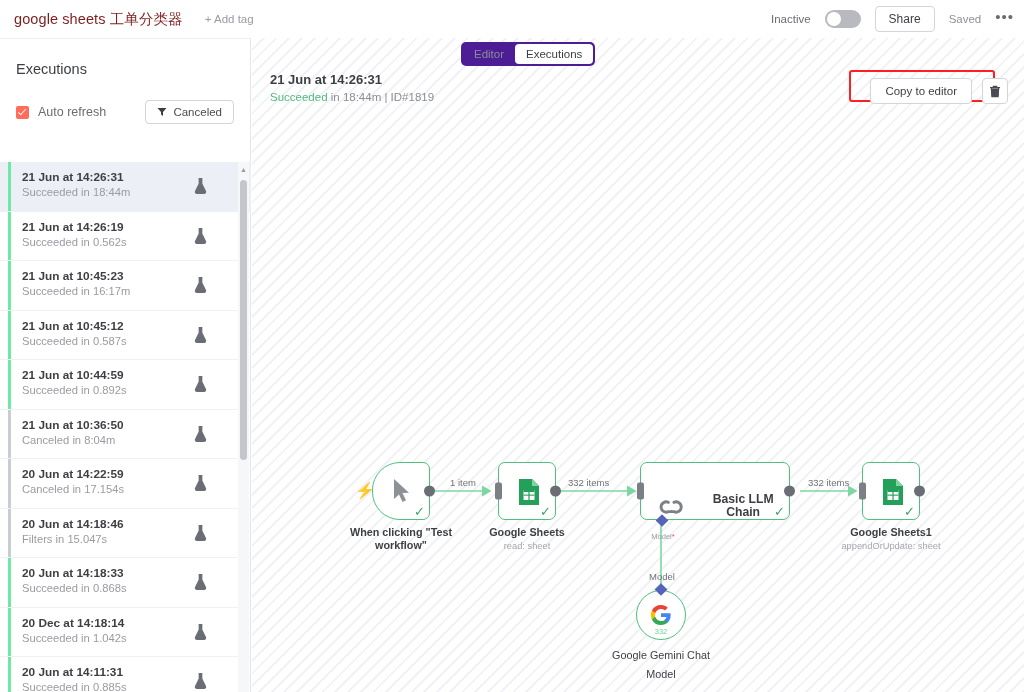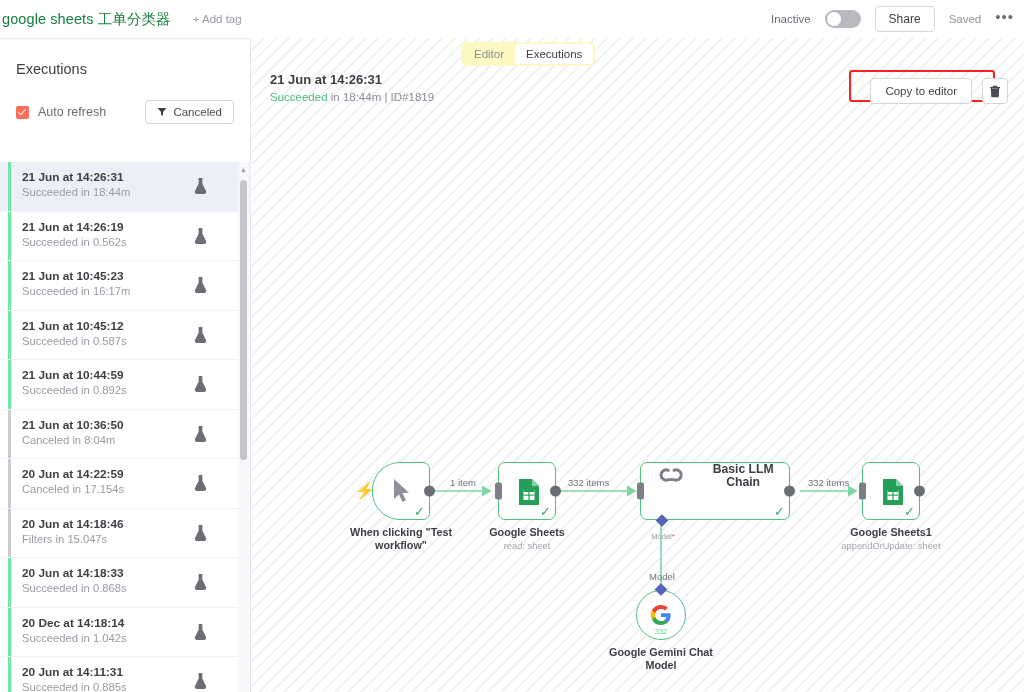"google sheets 工单分类器" .wf-title { color: #15803d -> #7f1d1d; margin-left: 2px -> 14px }
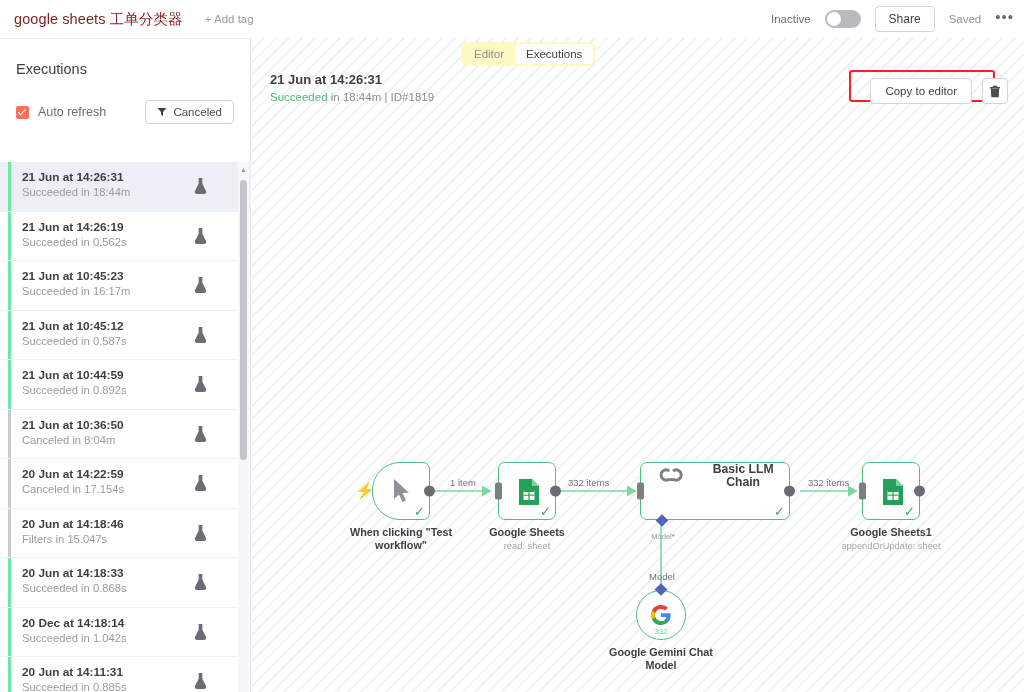"Editor" .tabs { background: #fef9c3 -> #4c1d95 }
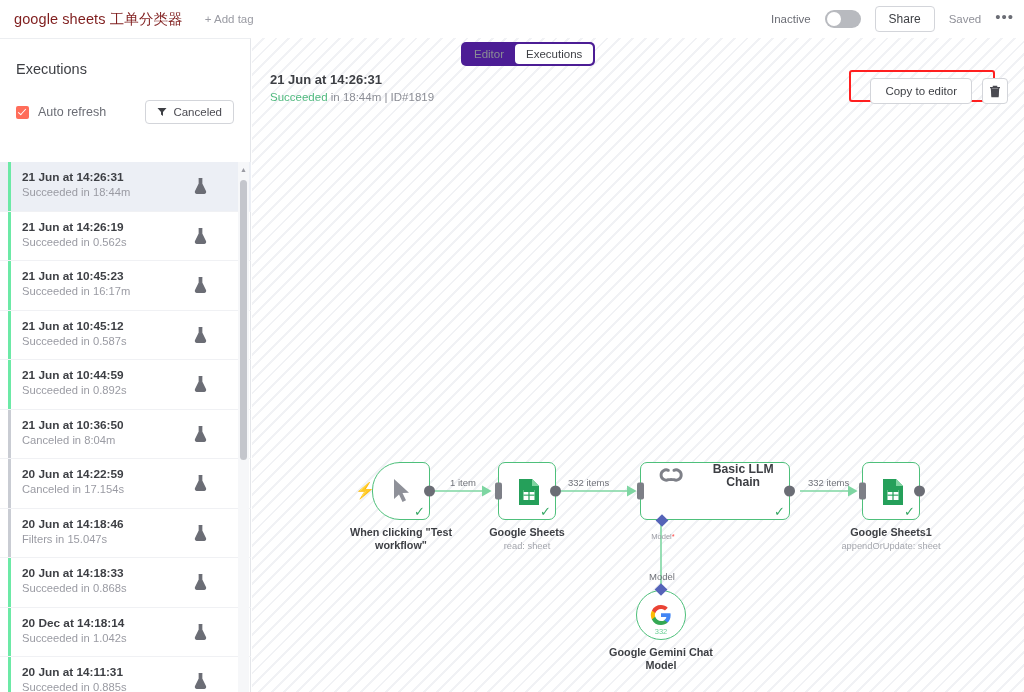"Basic LLM Chain" .wide-inner { align-items: flex-start -> flex-end }
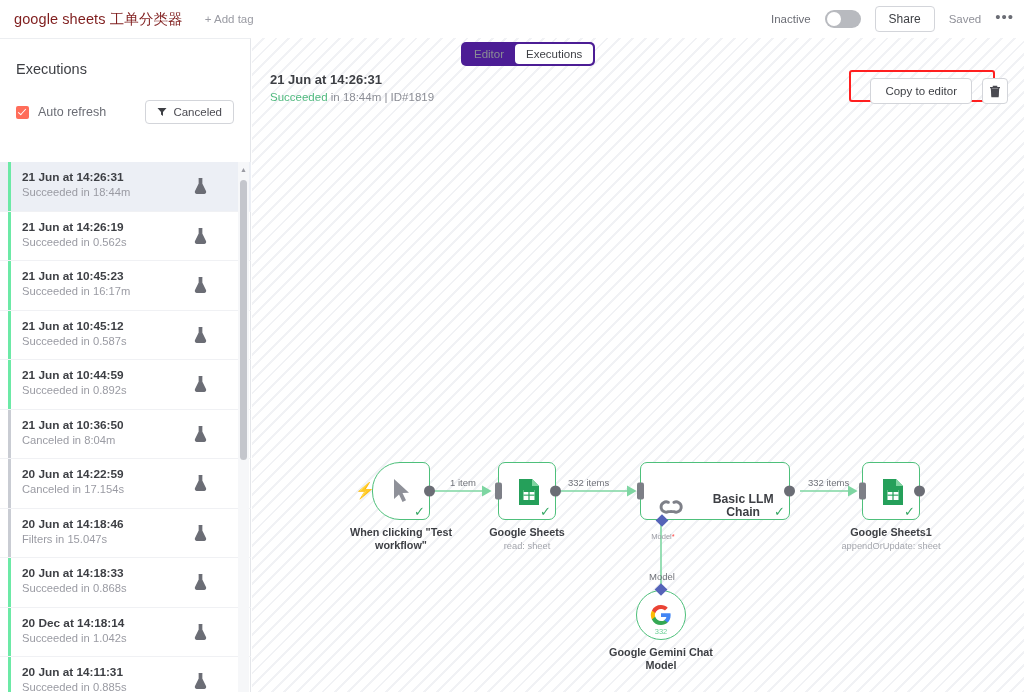"Google Gemini Chat Model" .circle-label { font-weight: bold -> normal; line-height: 13px -> 19px }
